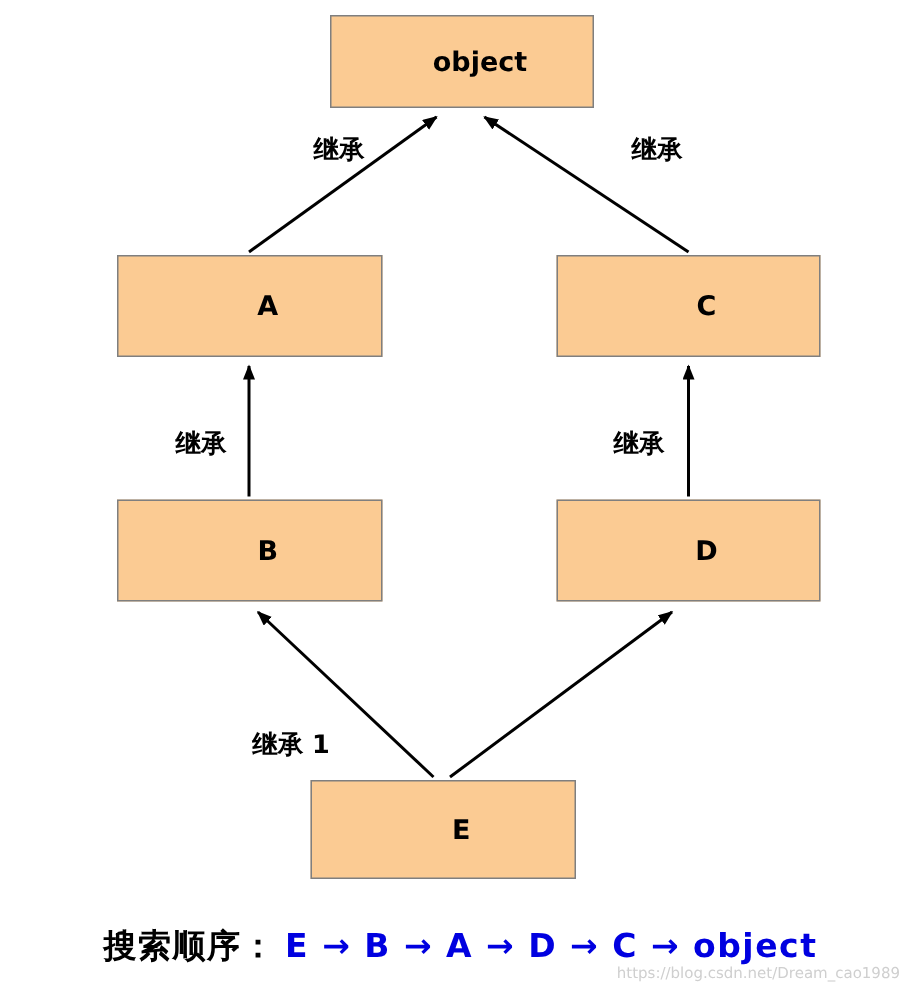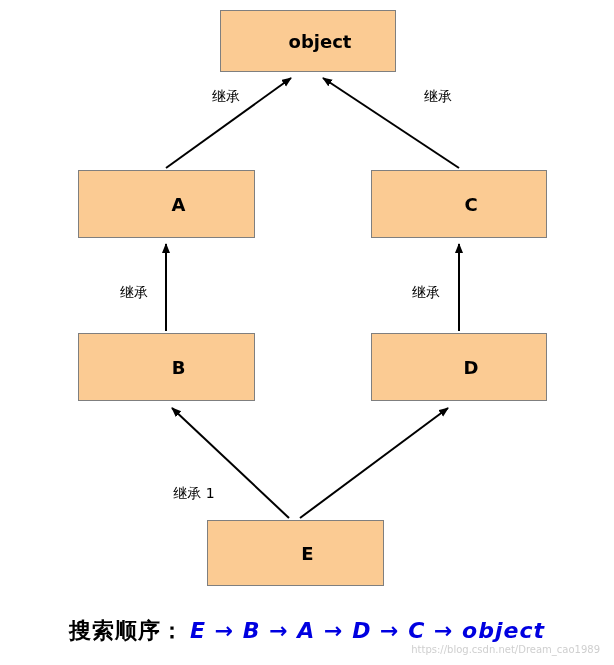"继承" .edge-label { font-size: 14px -> 17px; font-weight: normal -> bold }
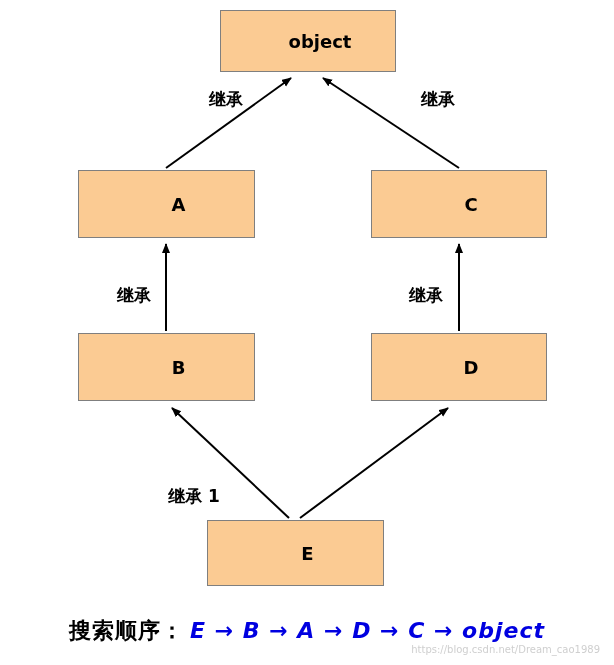"E → B → A" .footer .order { font-style: italic -> none }
